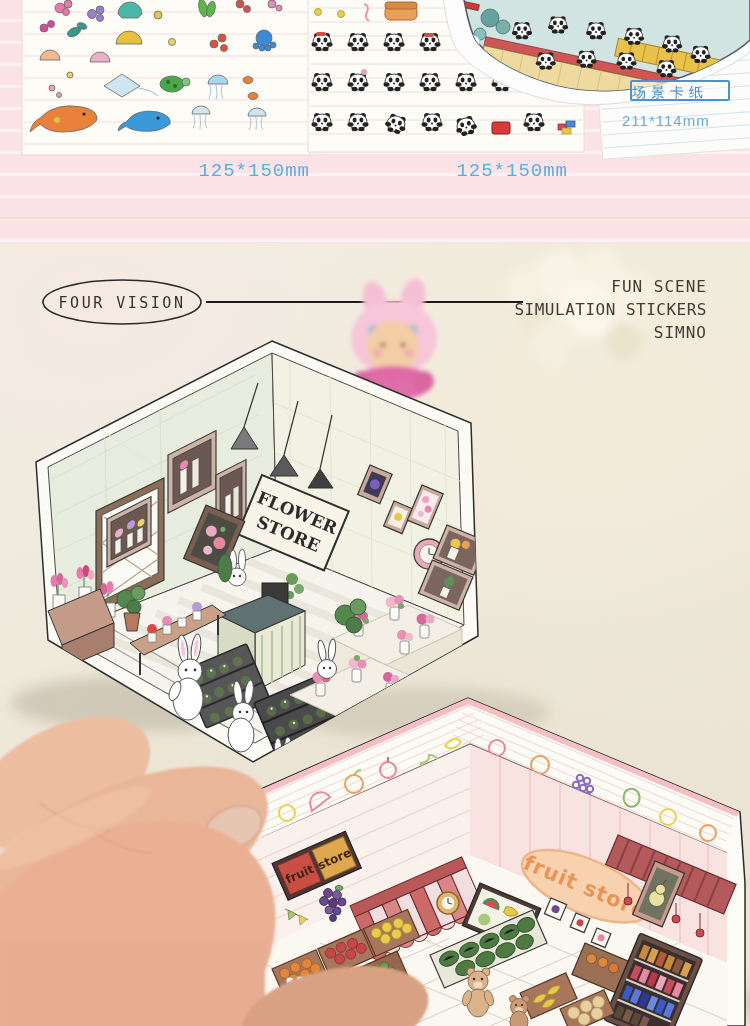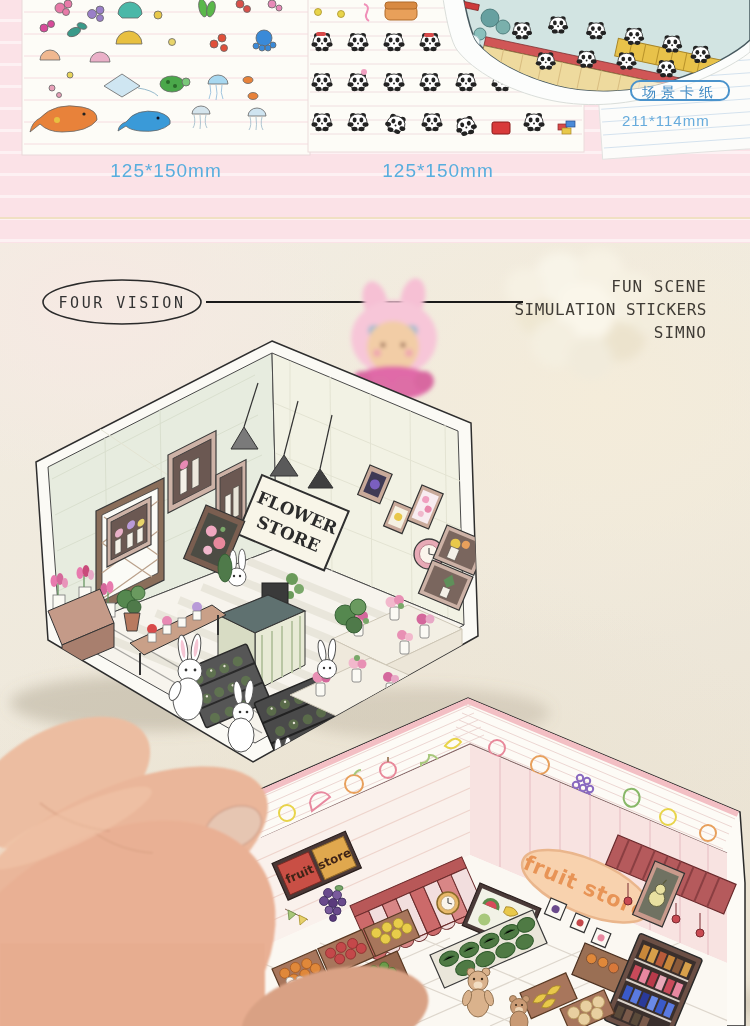"场景卡纸" .scene-label-box { border-radius: 10px -> 2px; text-align: center -> none }
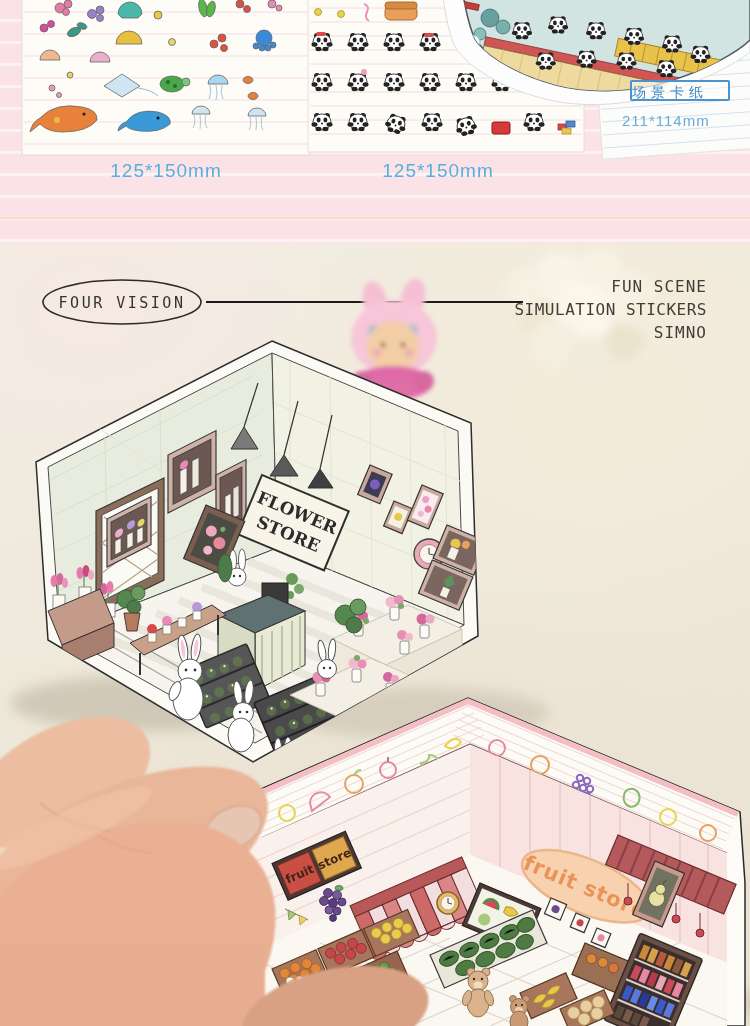"125*150mm" .dim-label { font-family: none -> Liberation Mono, monospace; text-align: center -> right }
